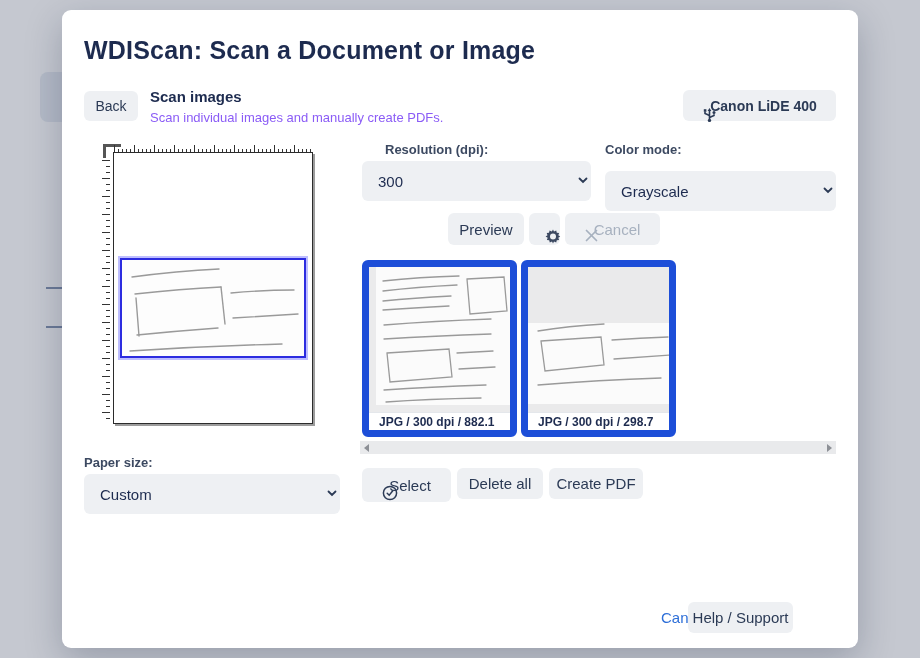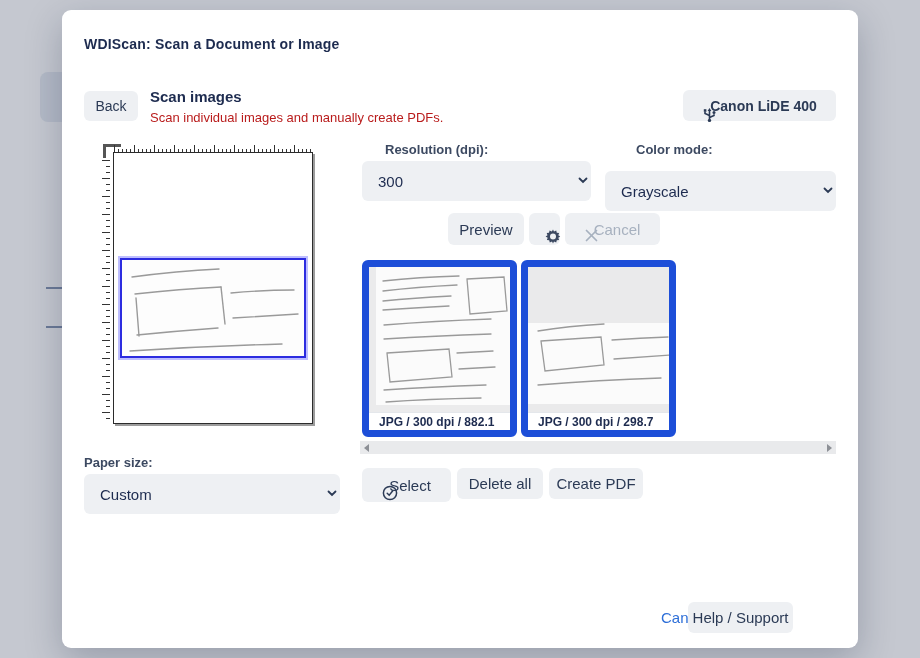"WDIScan: Scan a Document or" .dlg-title { font-size: 14px -> 25px }
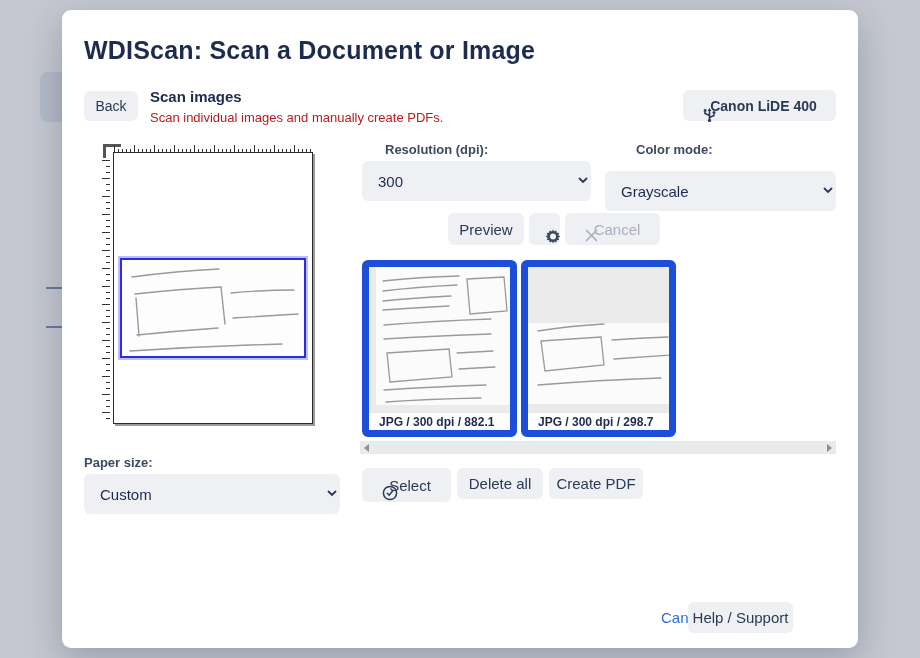"Scan individual images and manually" .sec-sub { color: #b91c1c -> #8b5cf6 }
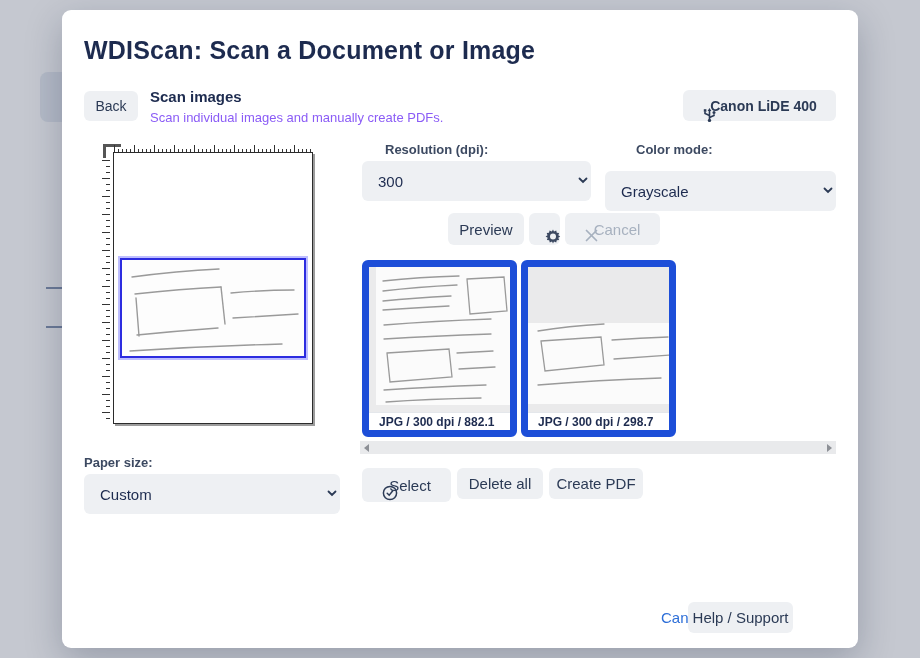"Color mode:" .lbl-color { margin-left: 31px -> none }
